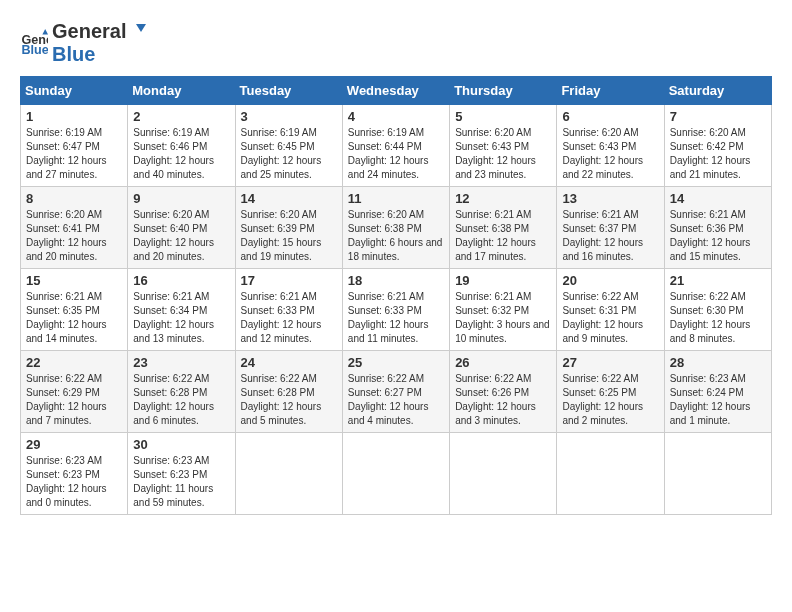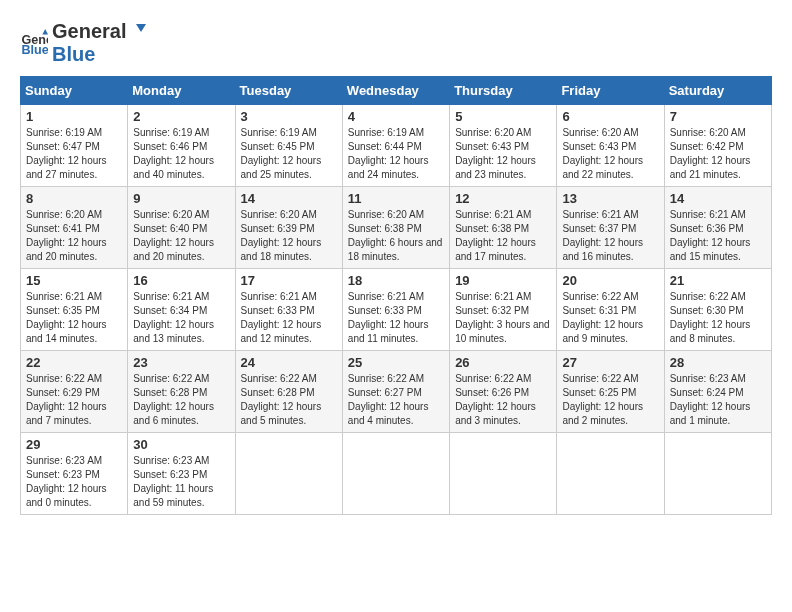"Daylight: 12 hours and 18" span { text: 12 hours and 18 -> 15 hours and 19 }
